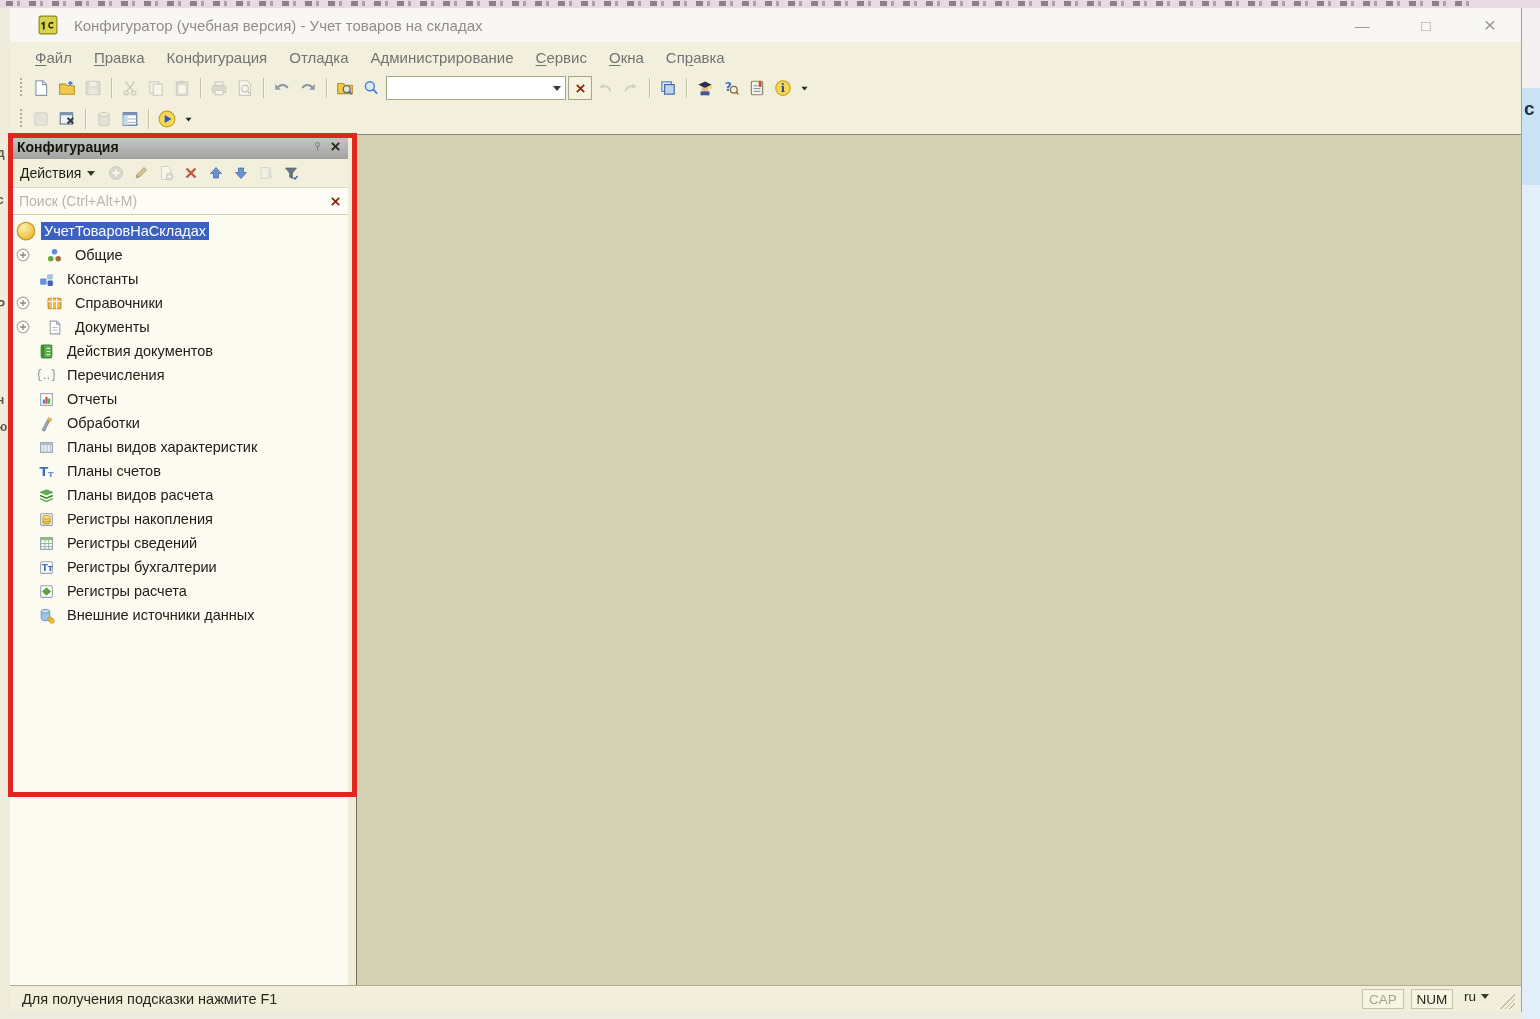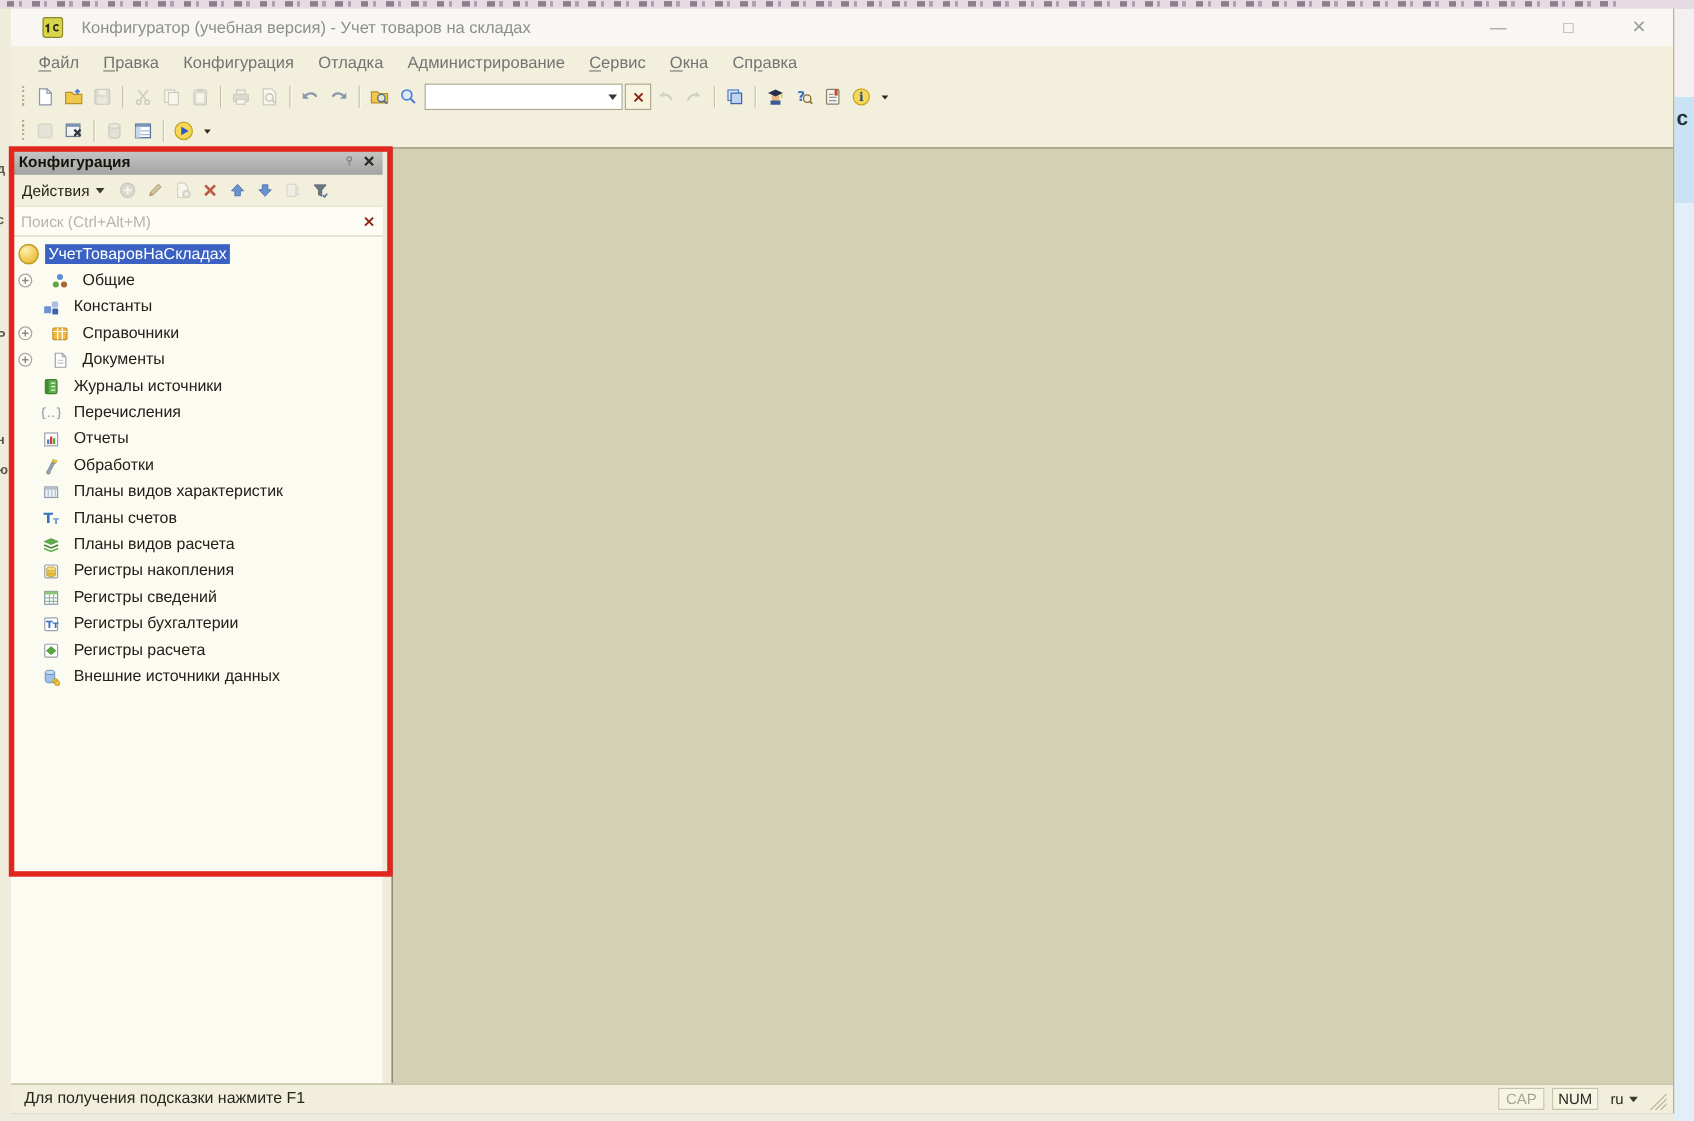"Журналы источники" span.tree-label { text: Журналы источники -> Действия документов }
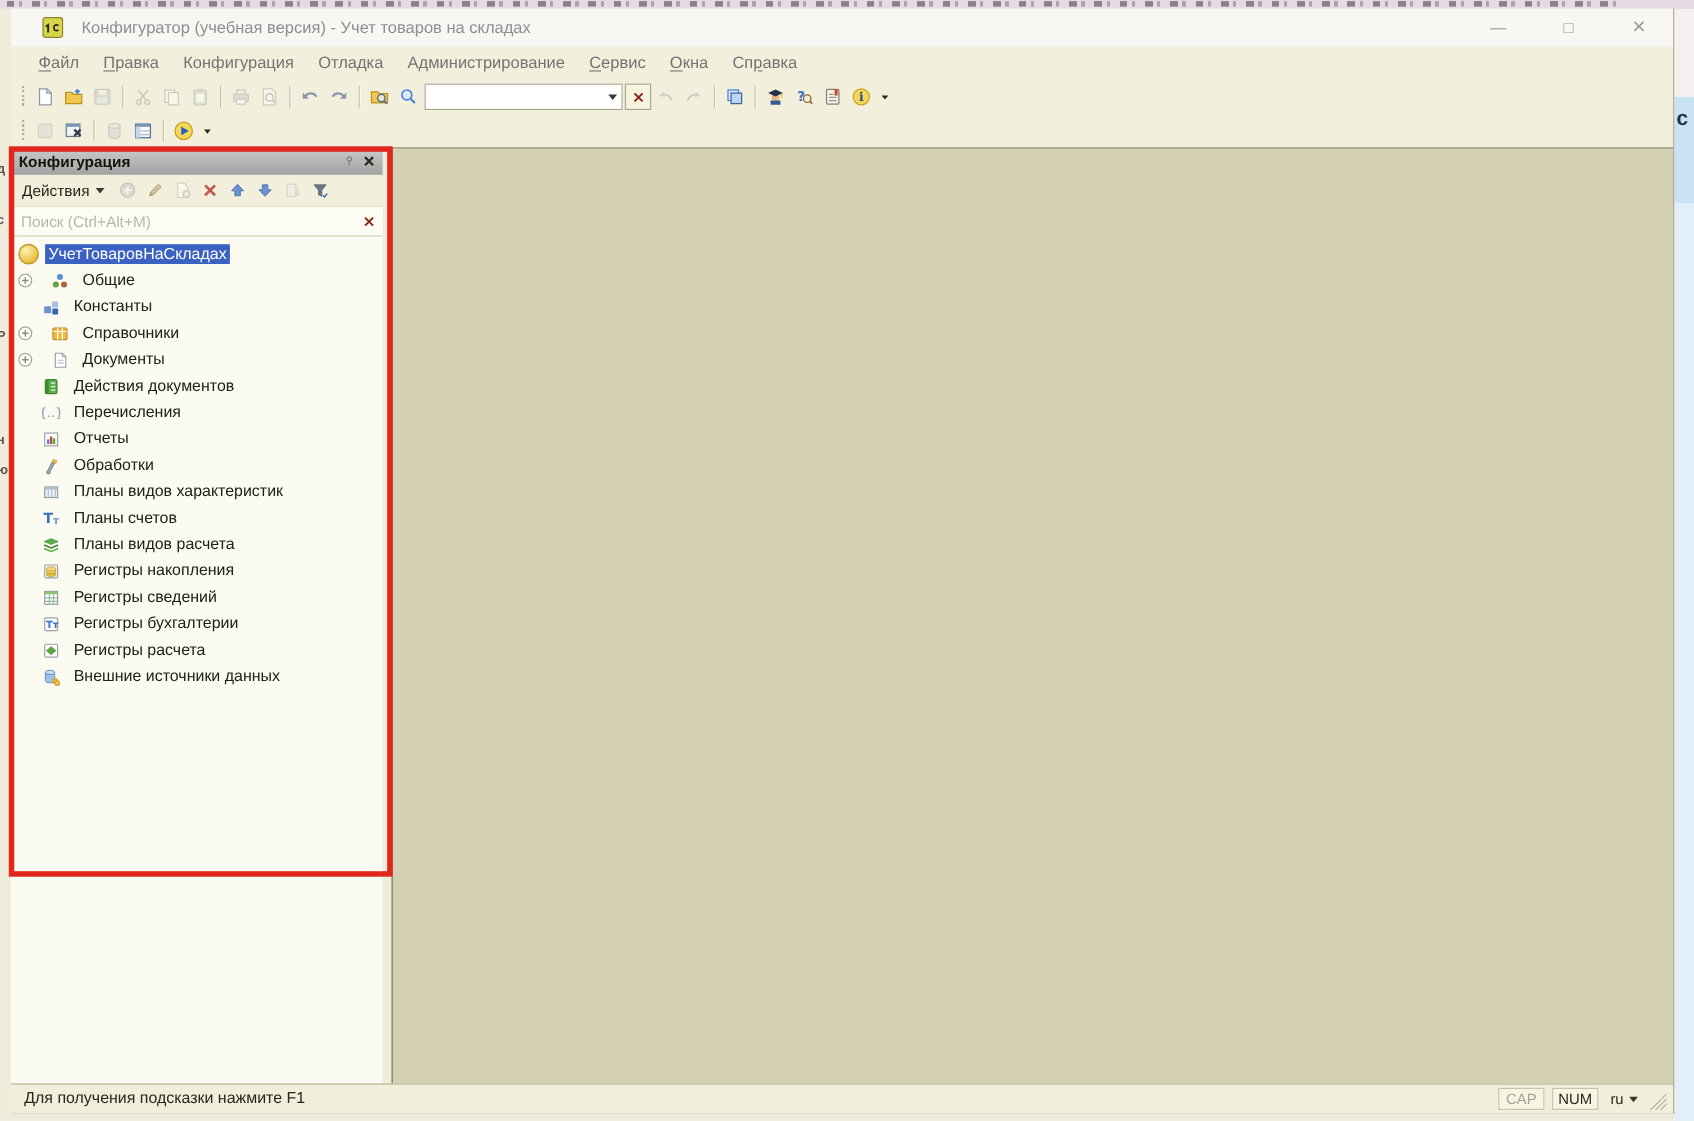"CAP" .status-right { align-items: center -> flex-start }
